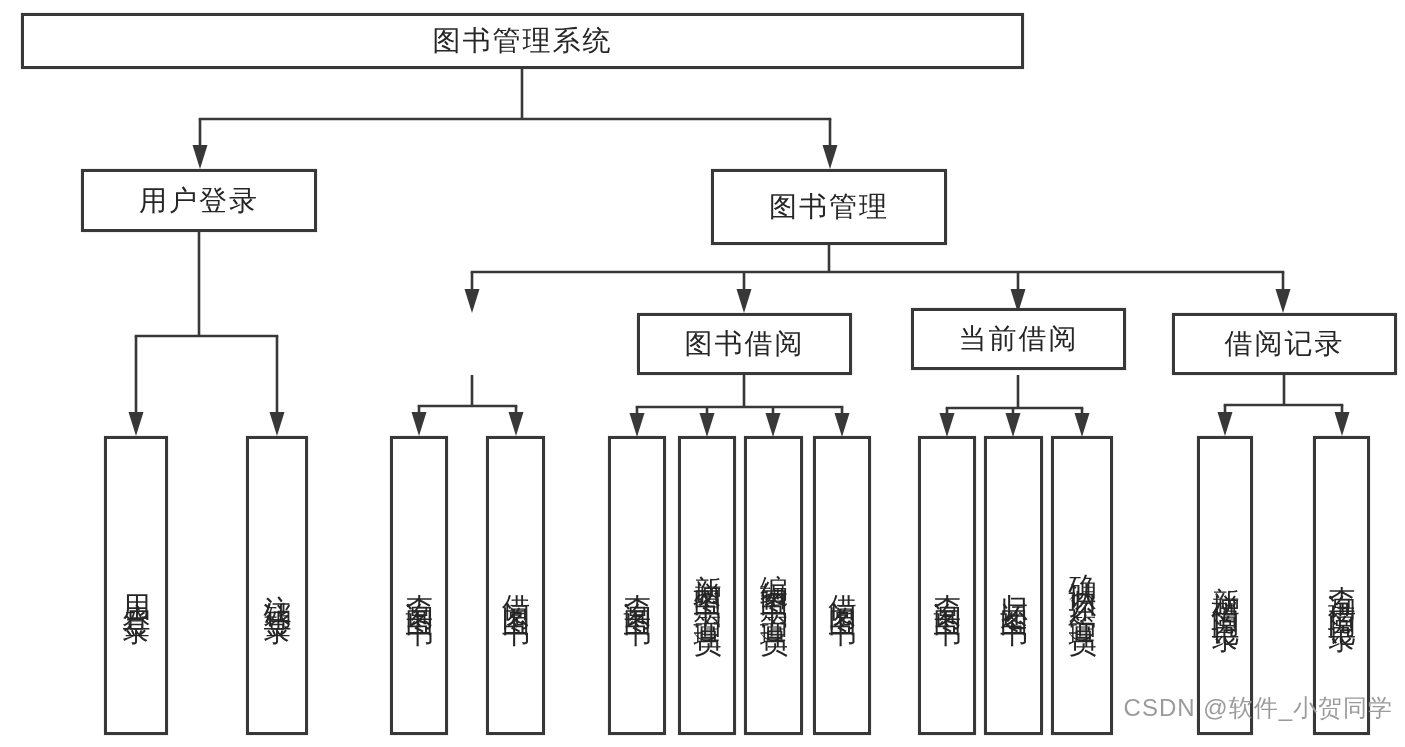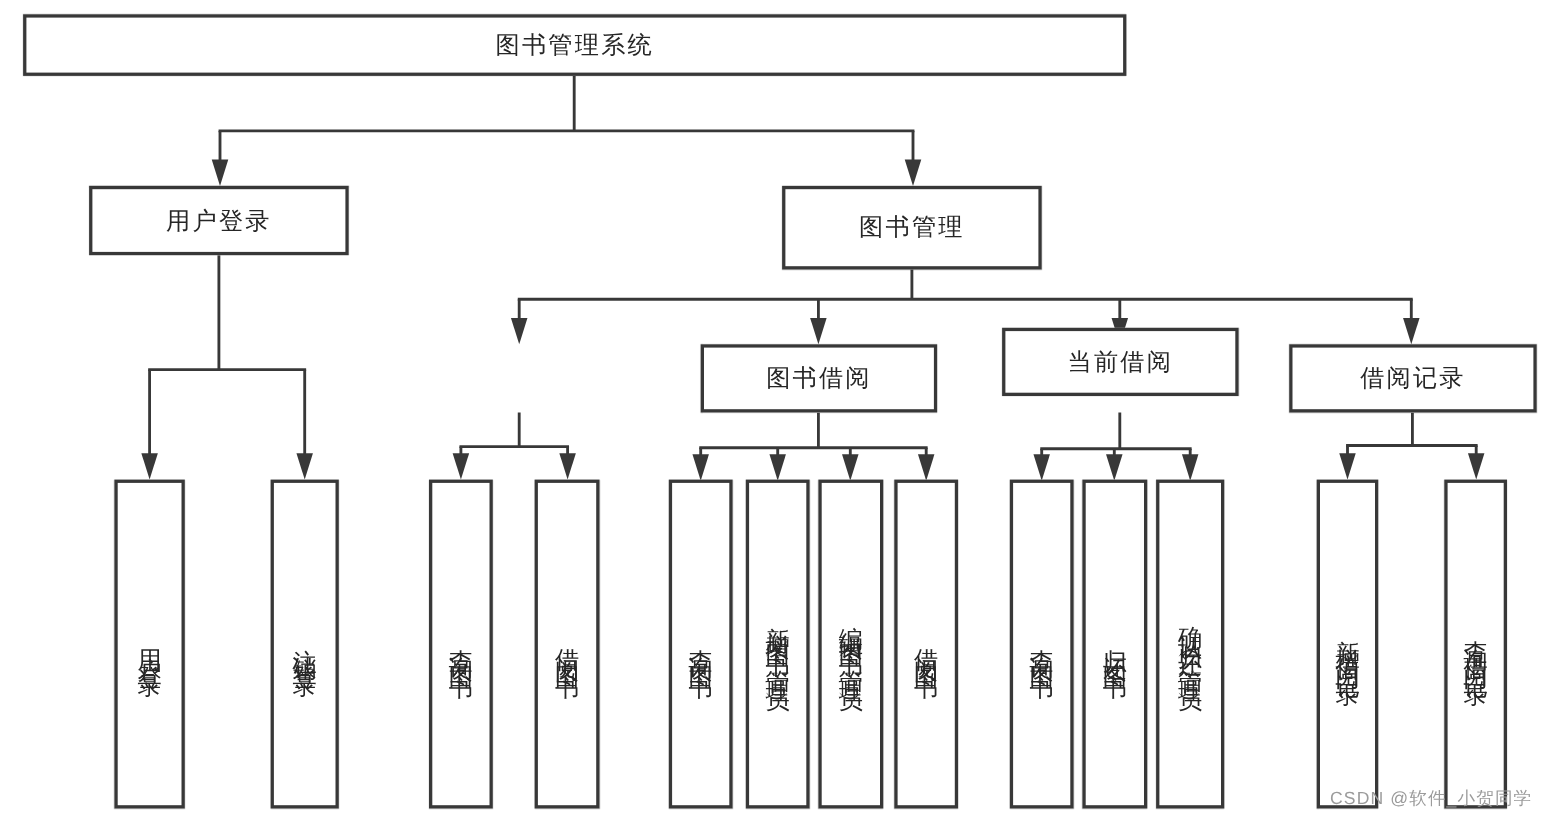"图书管理系统" .node { font-size: 22px -> 28px }
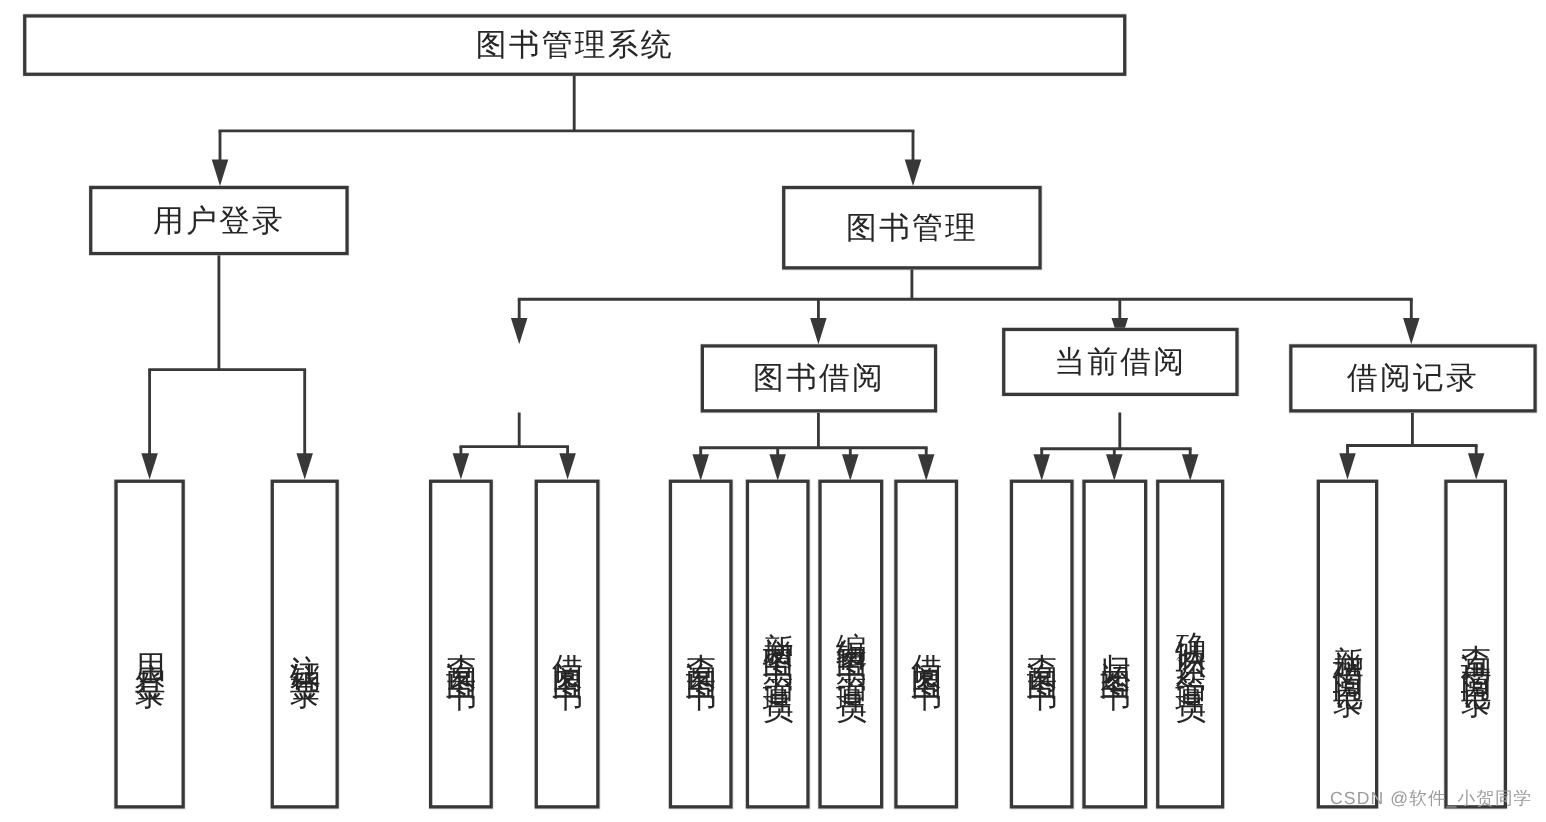"当前借阅" div.node { top: 298px -> 308px }
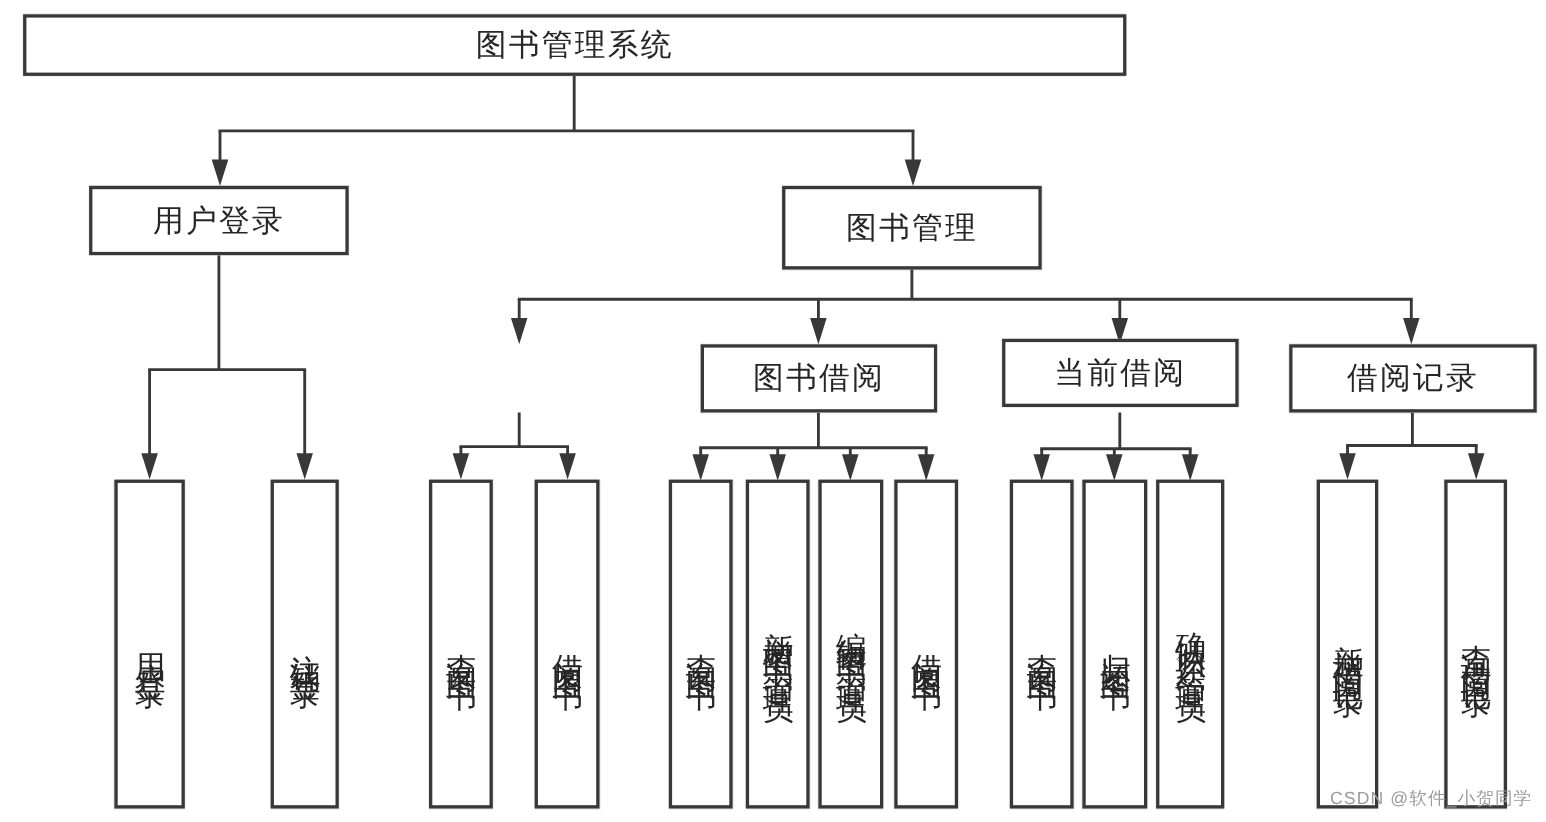"CSDN @软件_小贺同学" .watermark { font-size: 16px -> 24px; top: 716px -> 692px }
